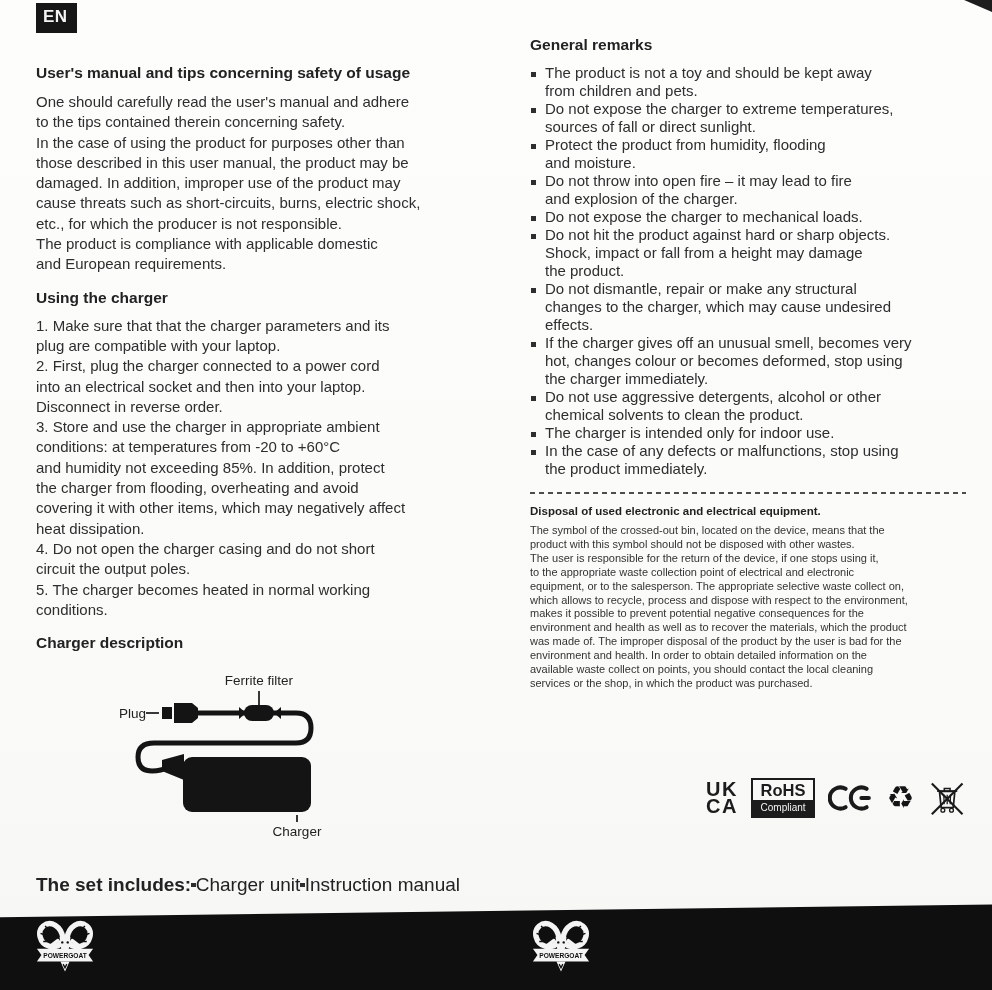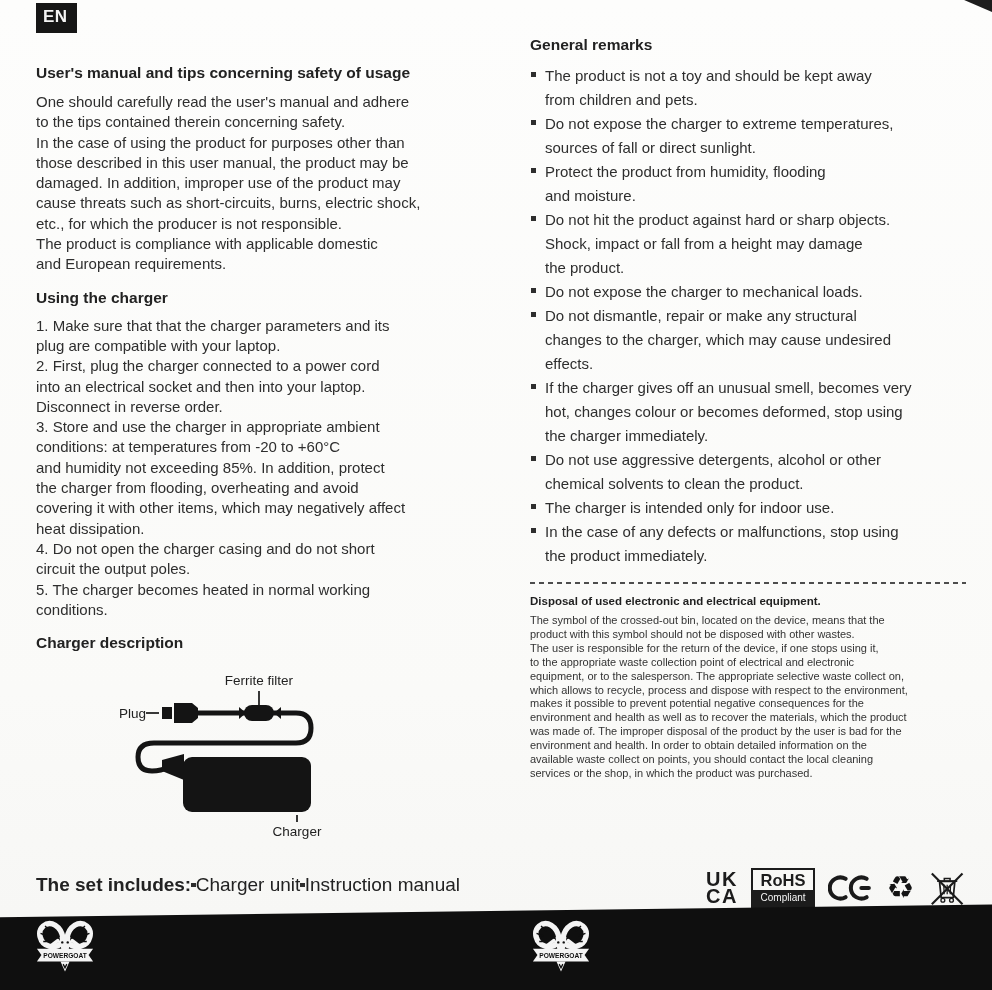"The product is not a" .remarks { line-height: 24px -> 18px }
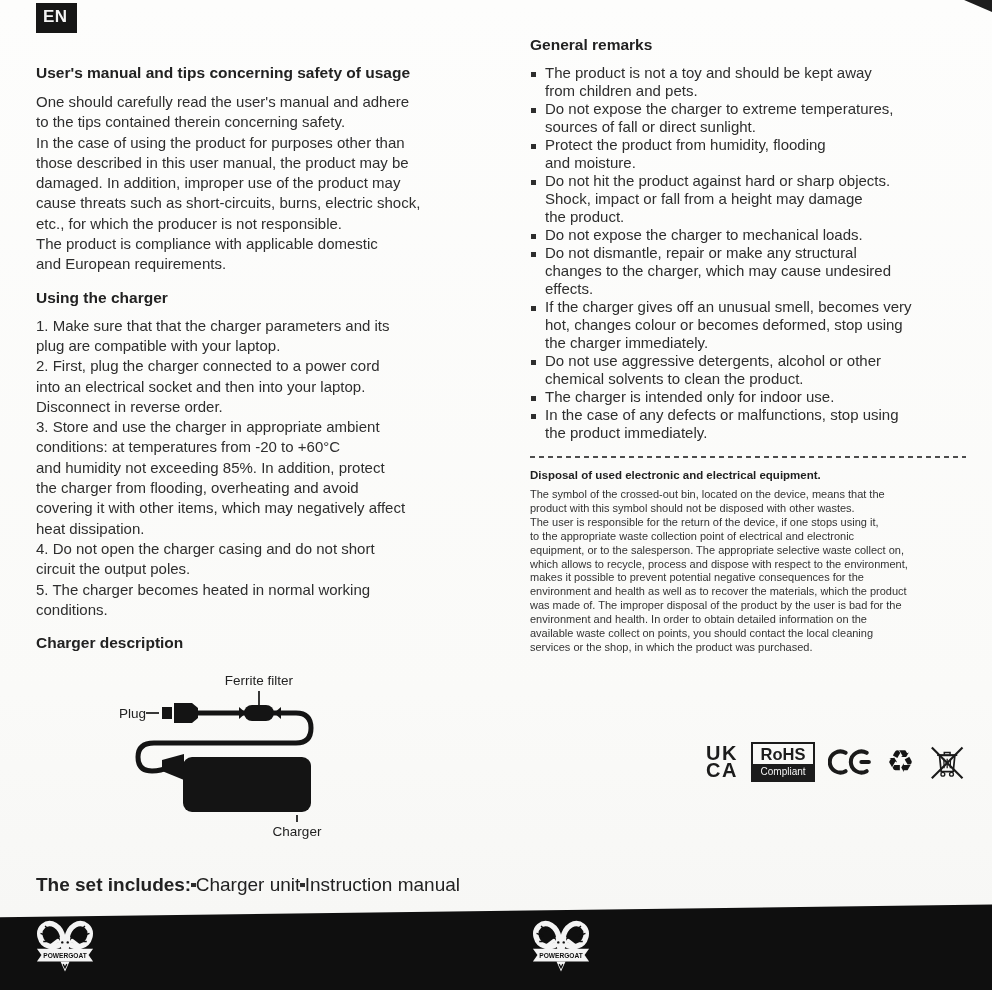"Do not throw into open" li { html: none -> <li>Do not throw into open fire – it may lead to fire and explosion of the charger.</li> }
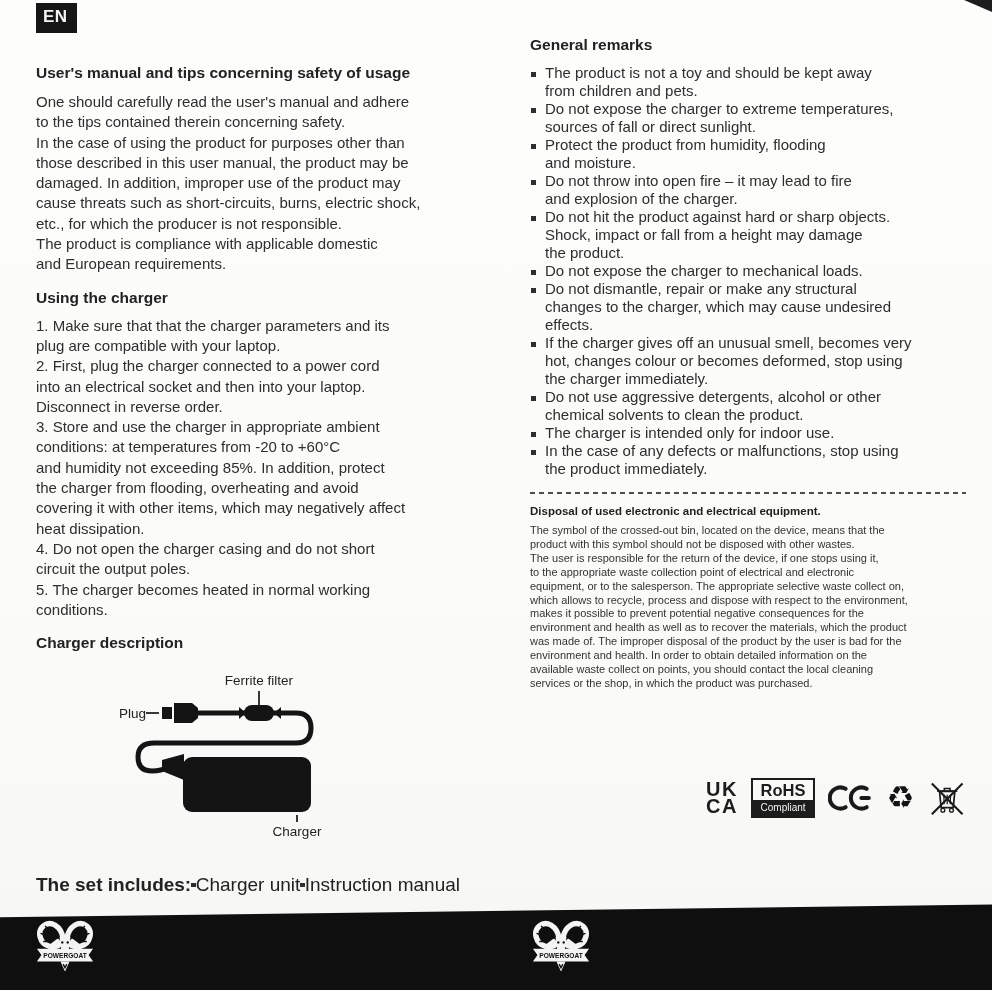"Do not hit the product" li { order: before "Do not expose the charger to mechanical" -> after "Do not expose the charger to mechanical" }
